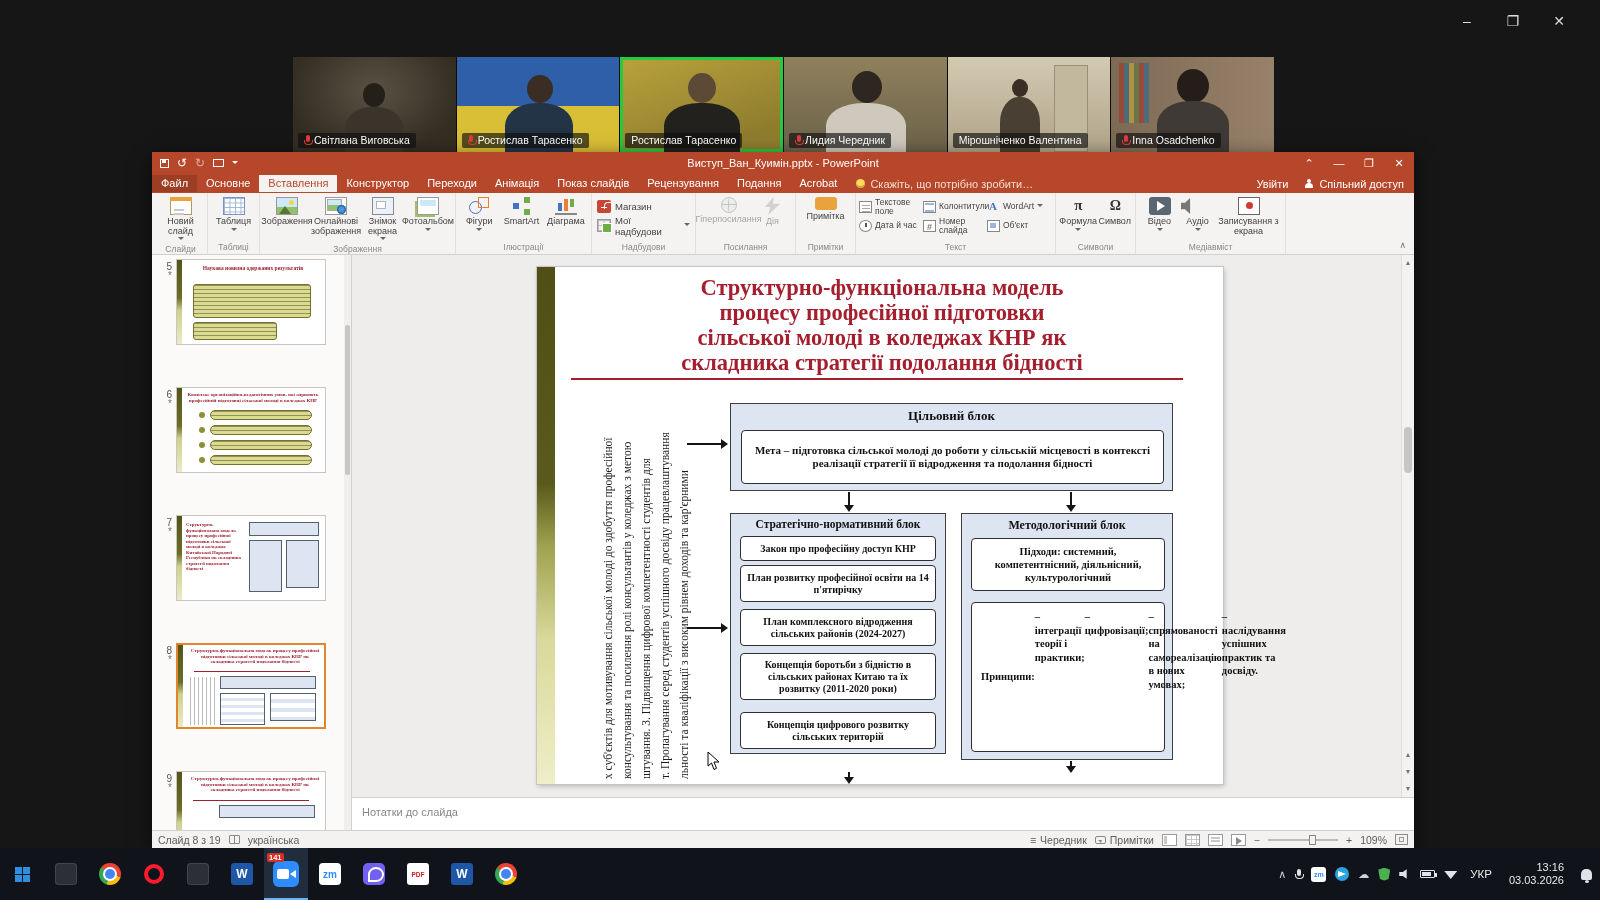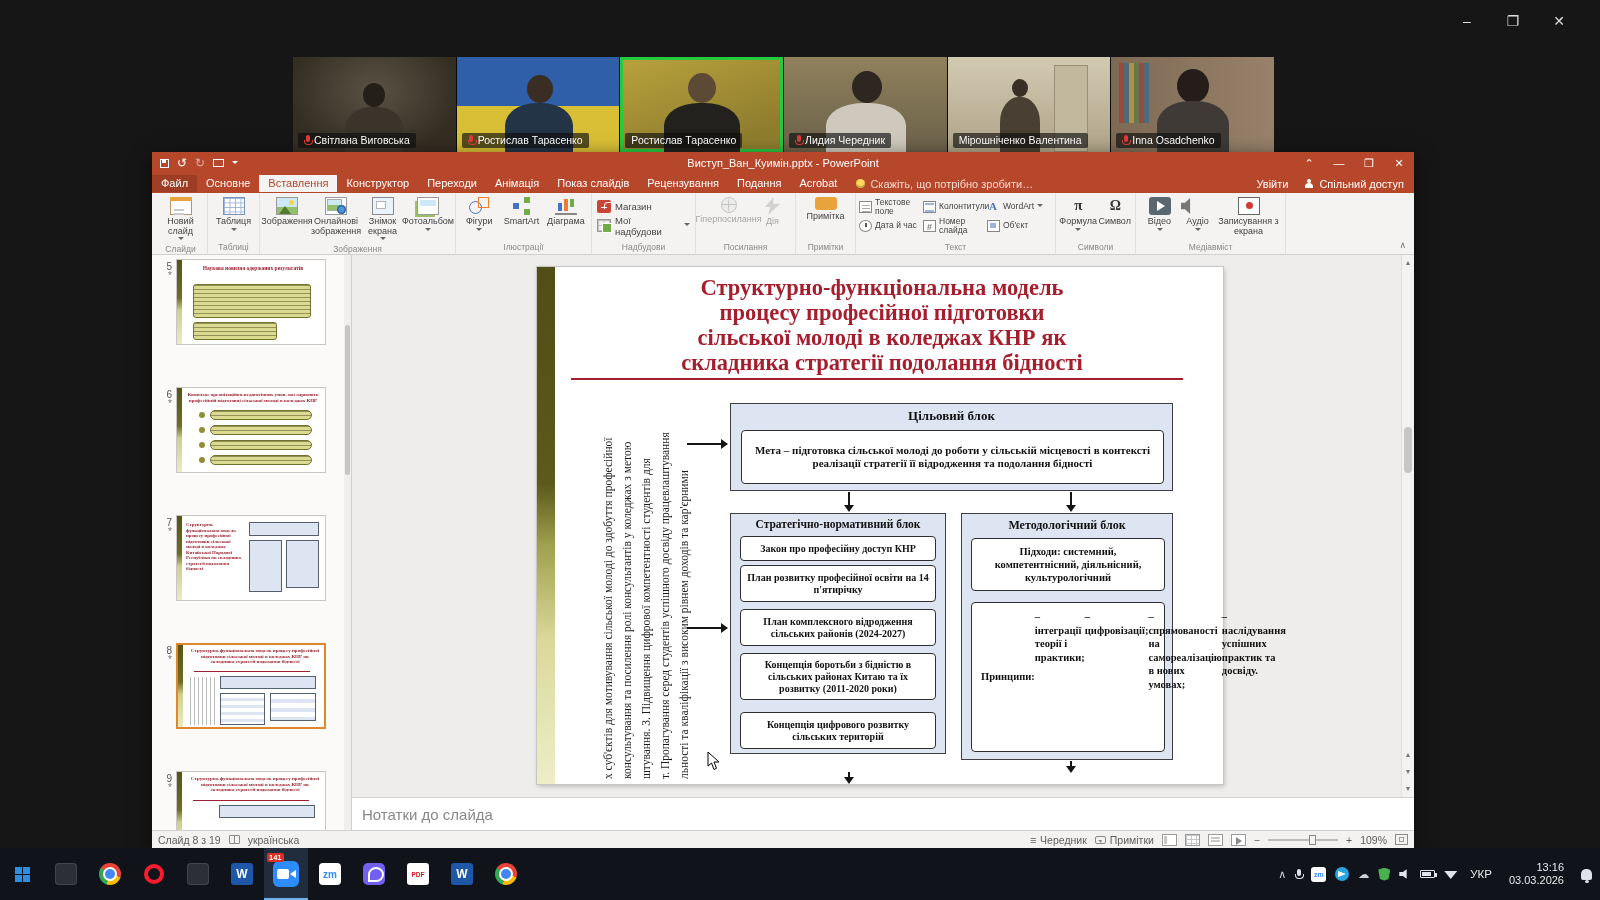"Нотатки до слайда" .notes { font-size: 15px -> 11px }
